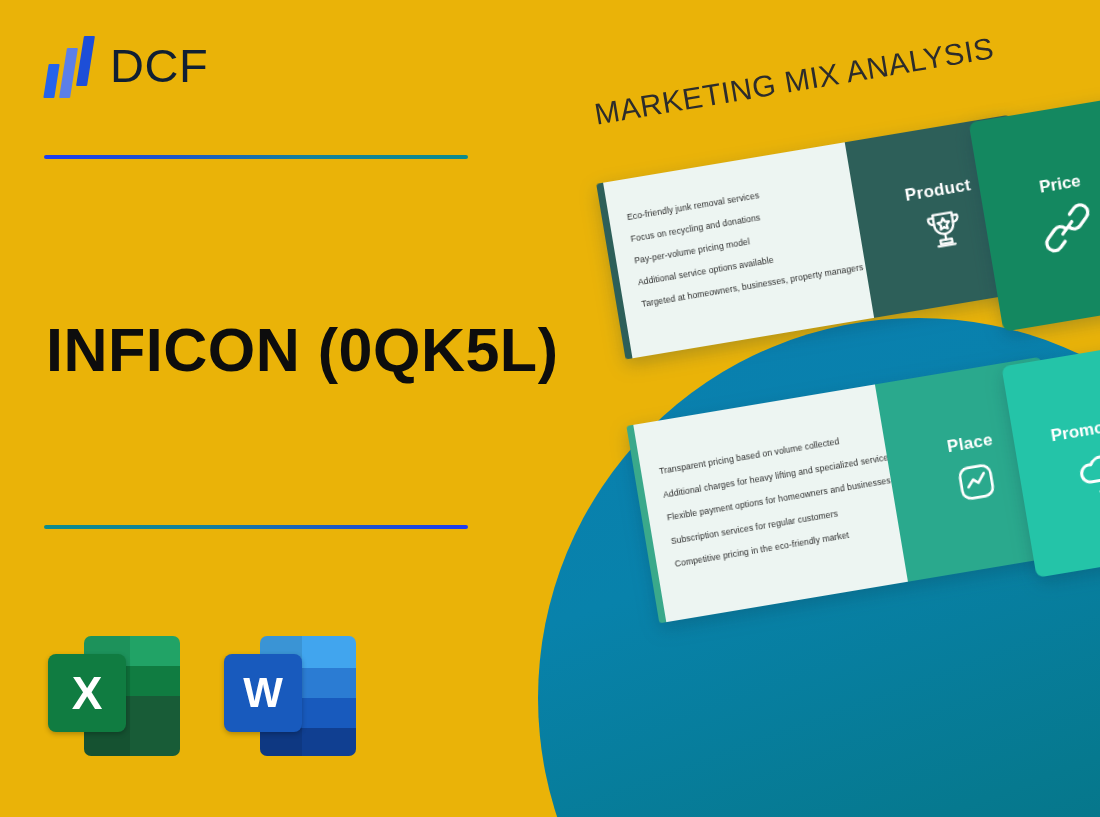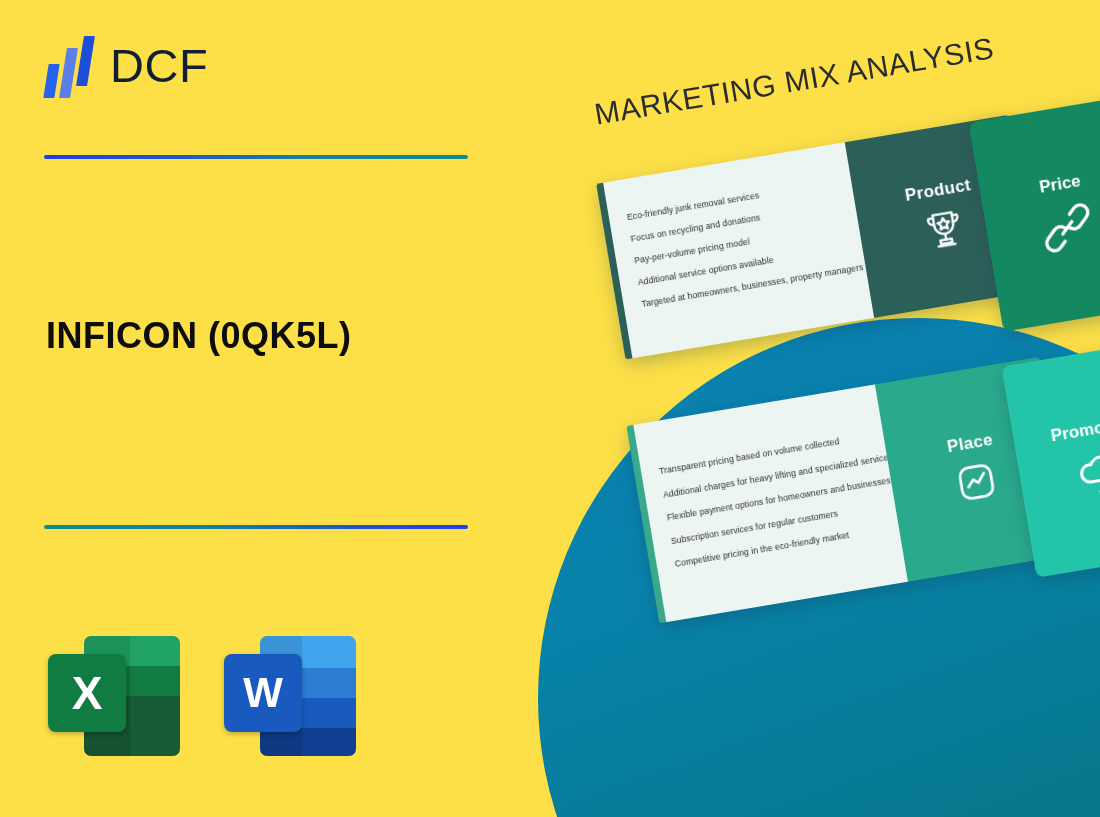"DCF" #page { background: #fde047 -> #eab308 }
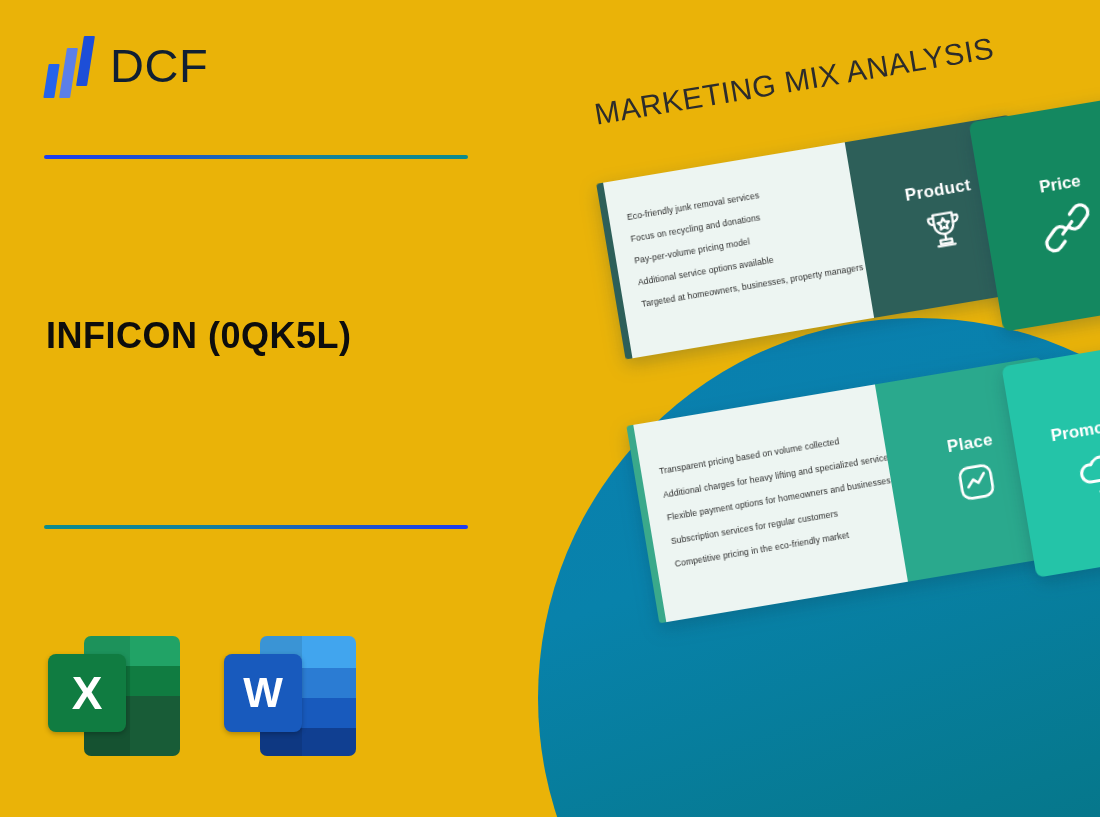"INFICON (0QK5L)" .page-title { font-size: 36px -> 61px }
